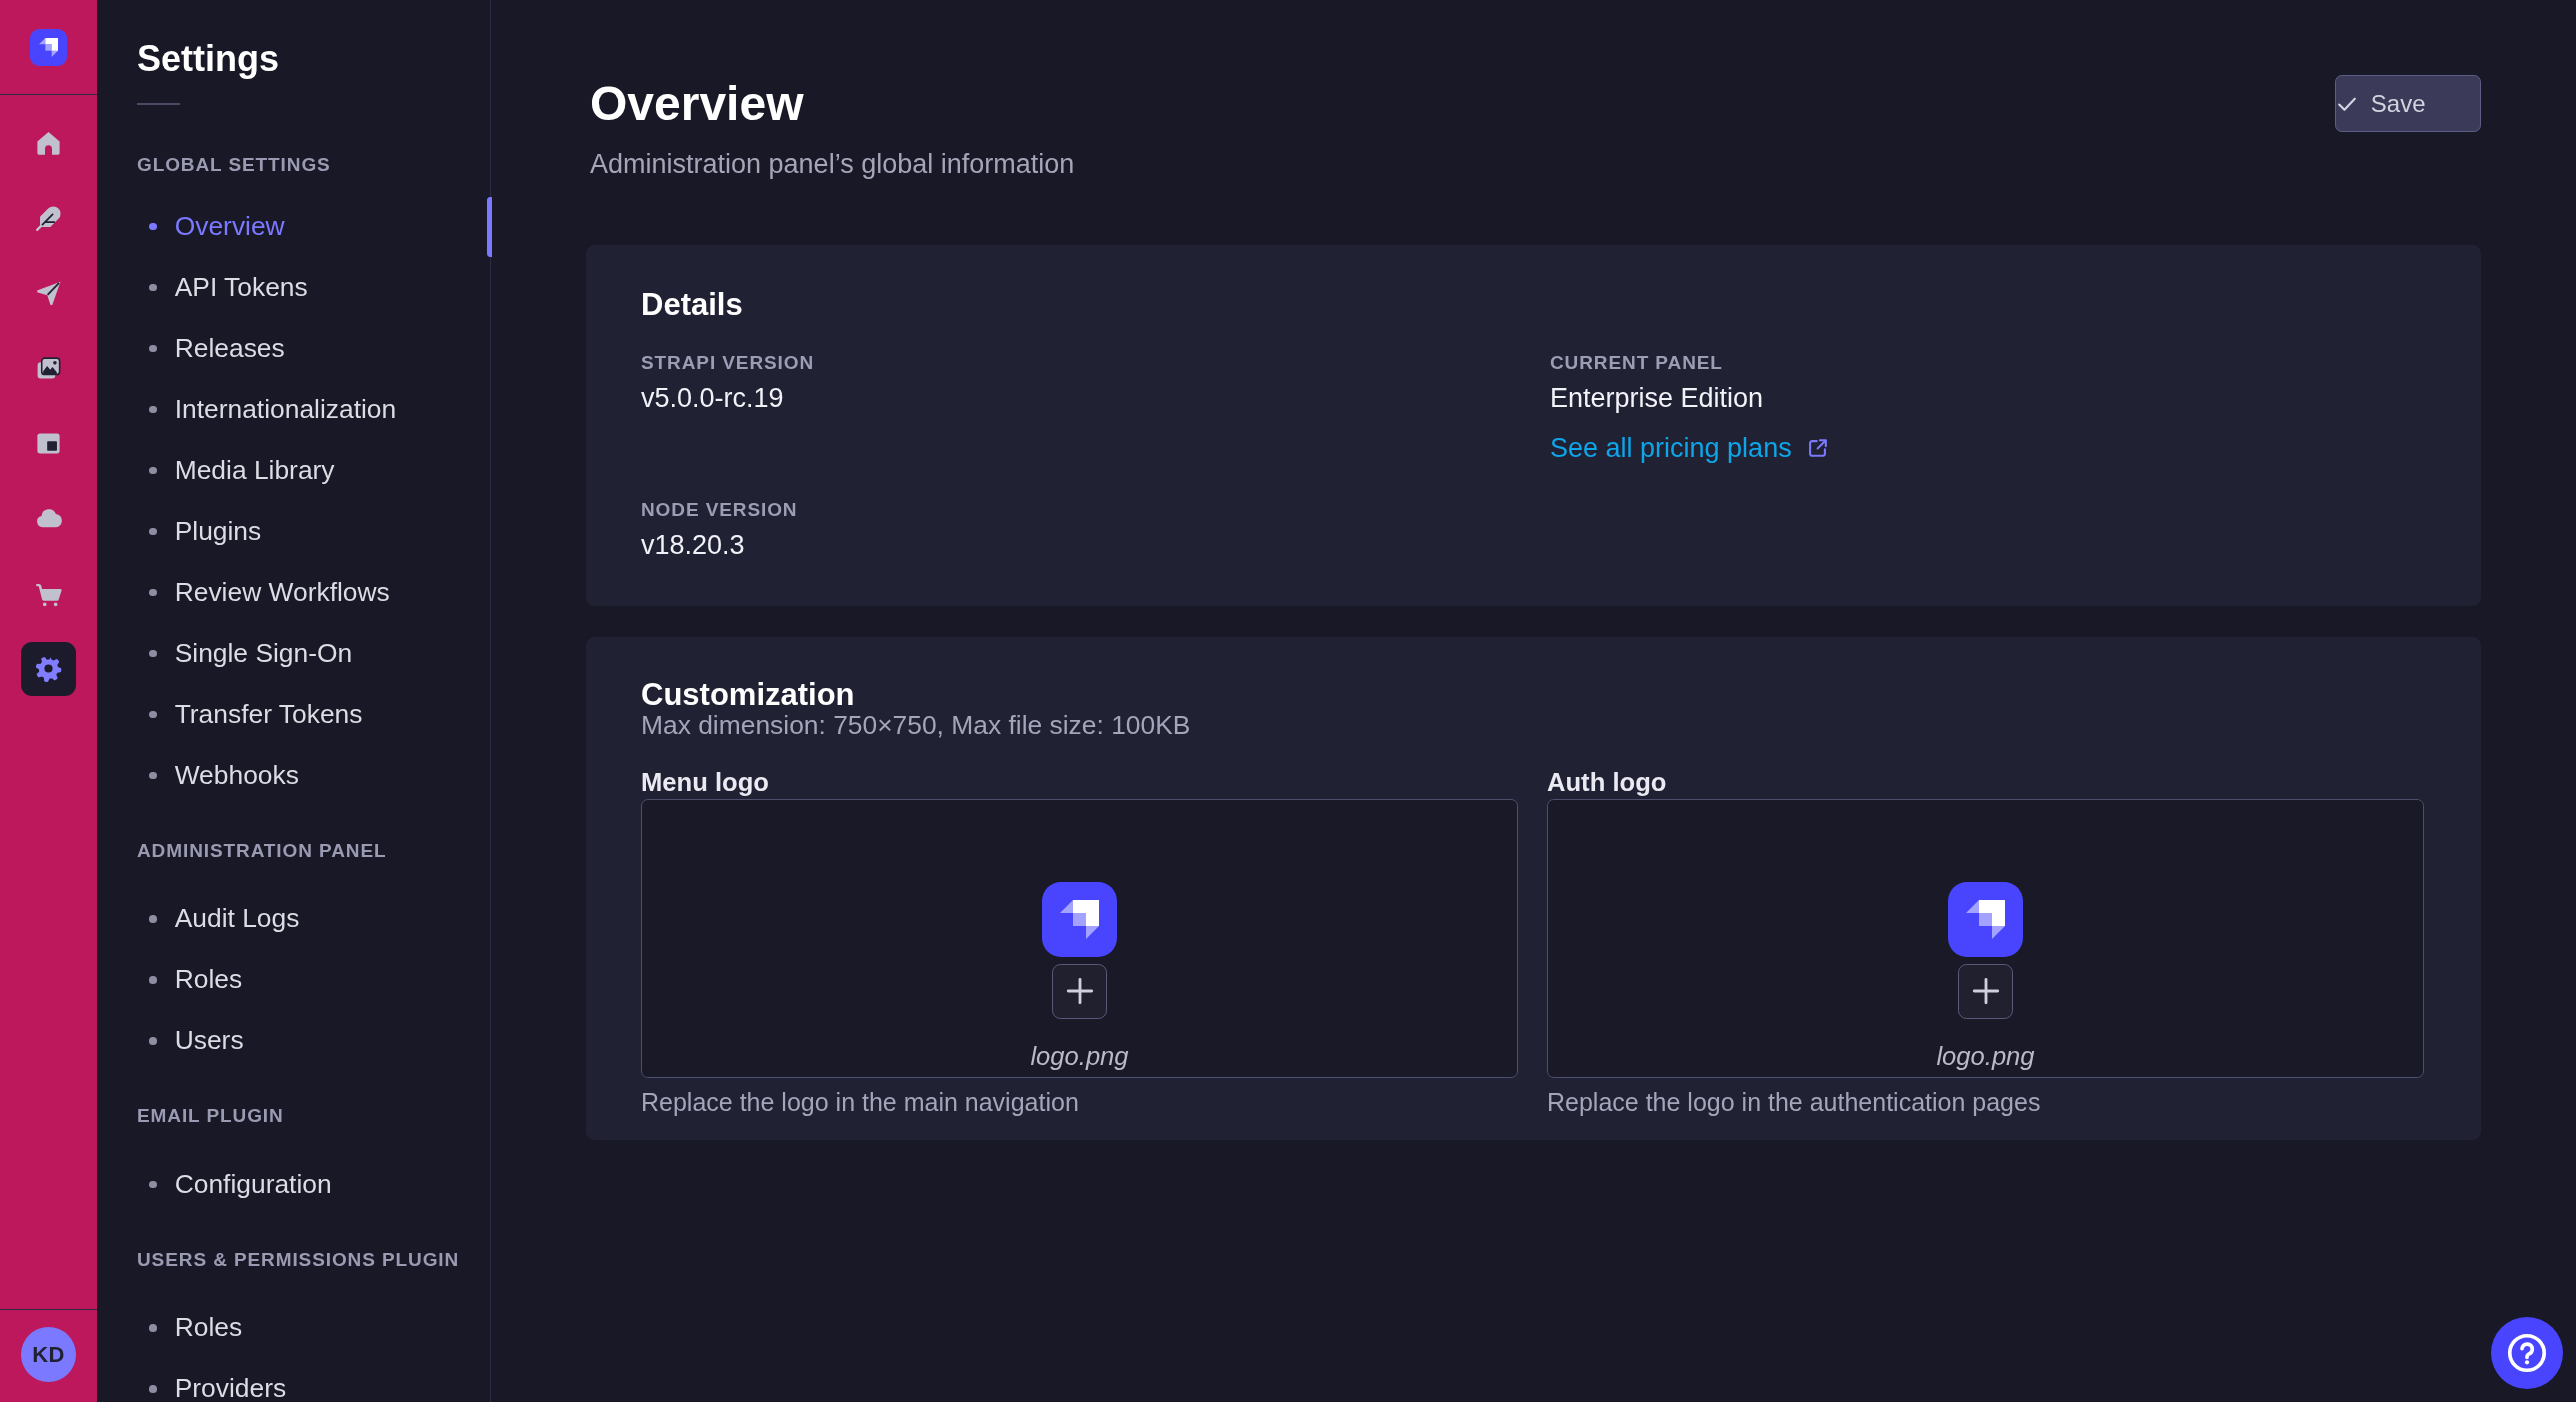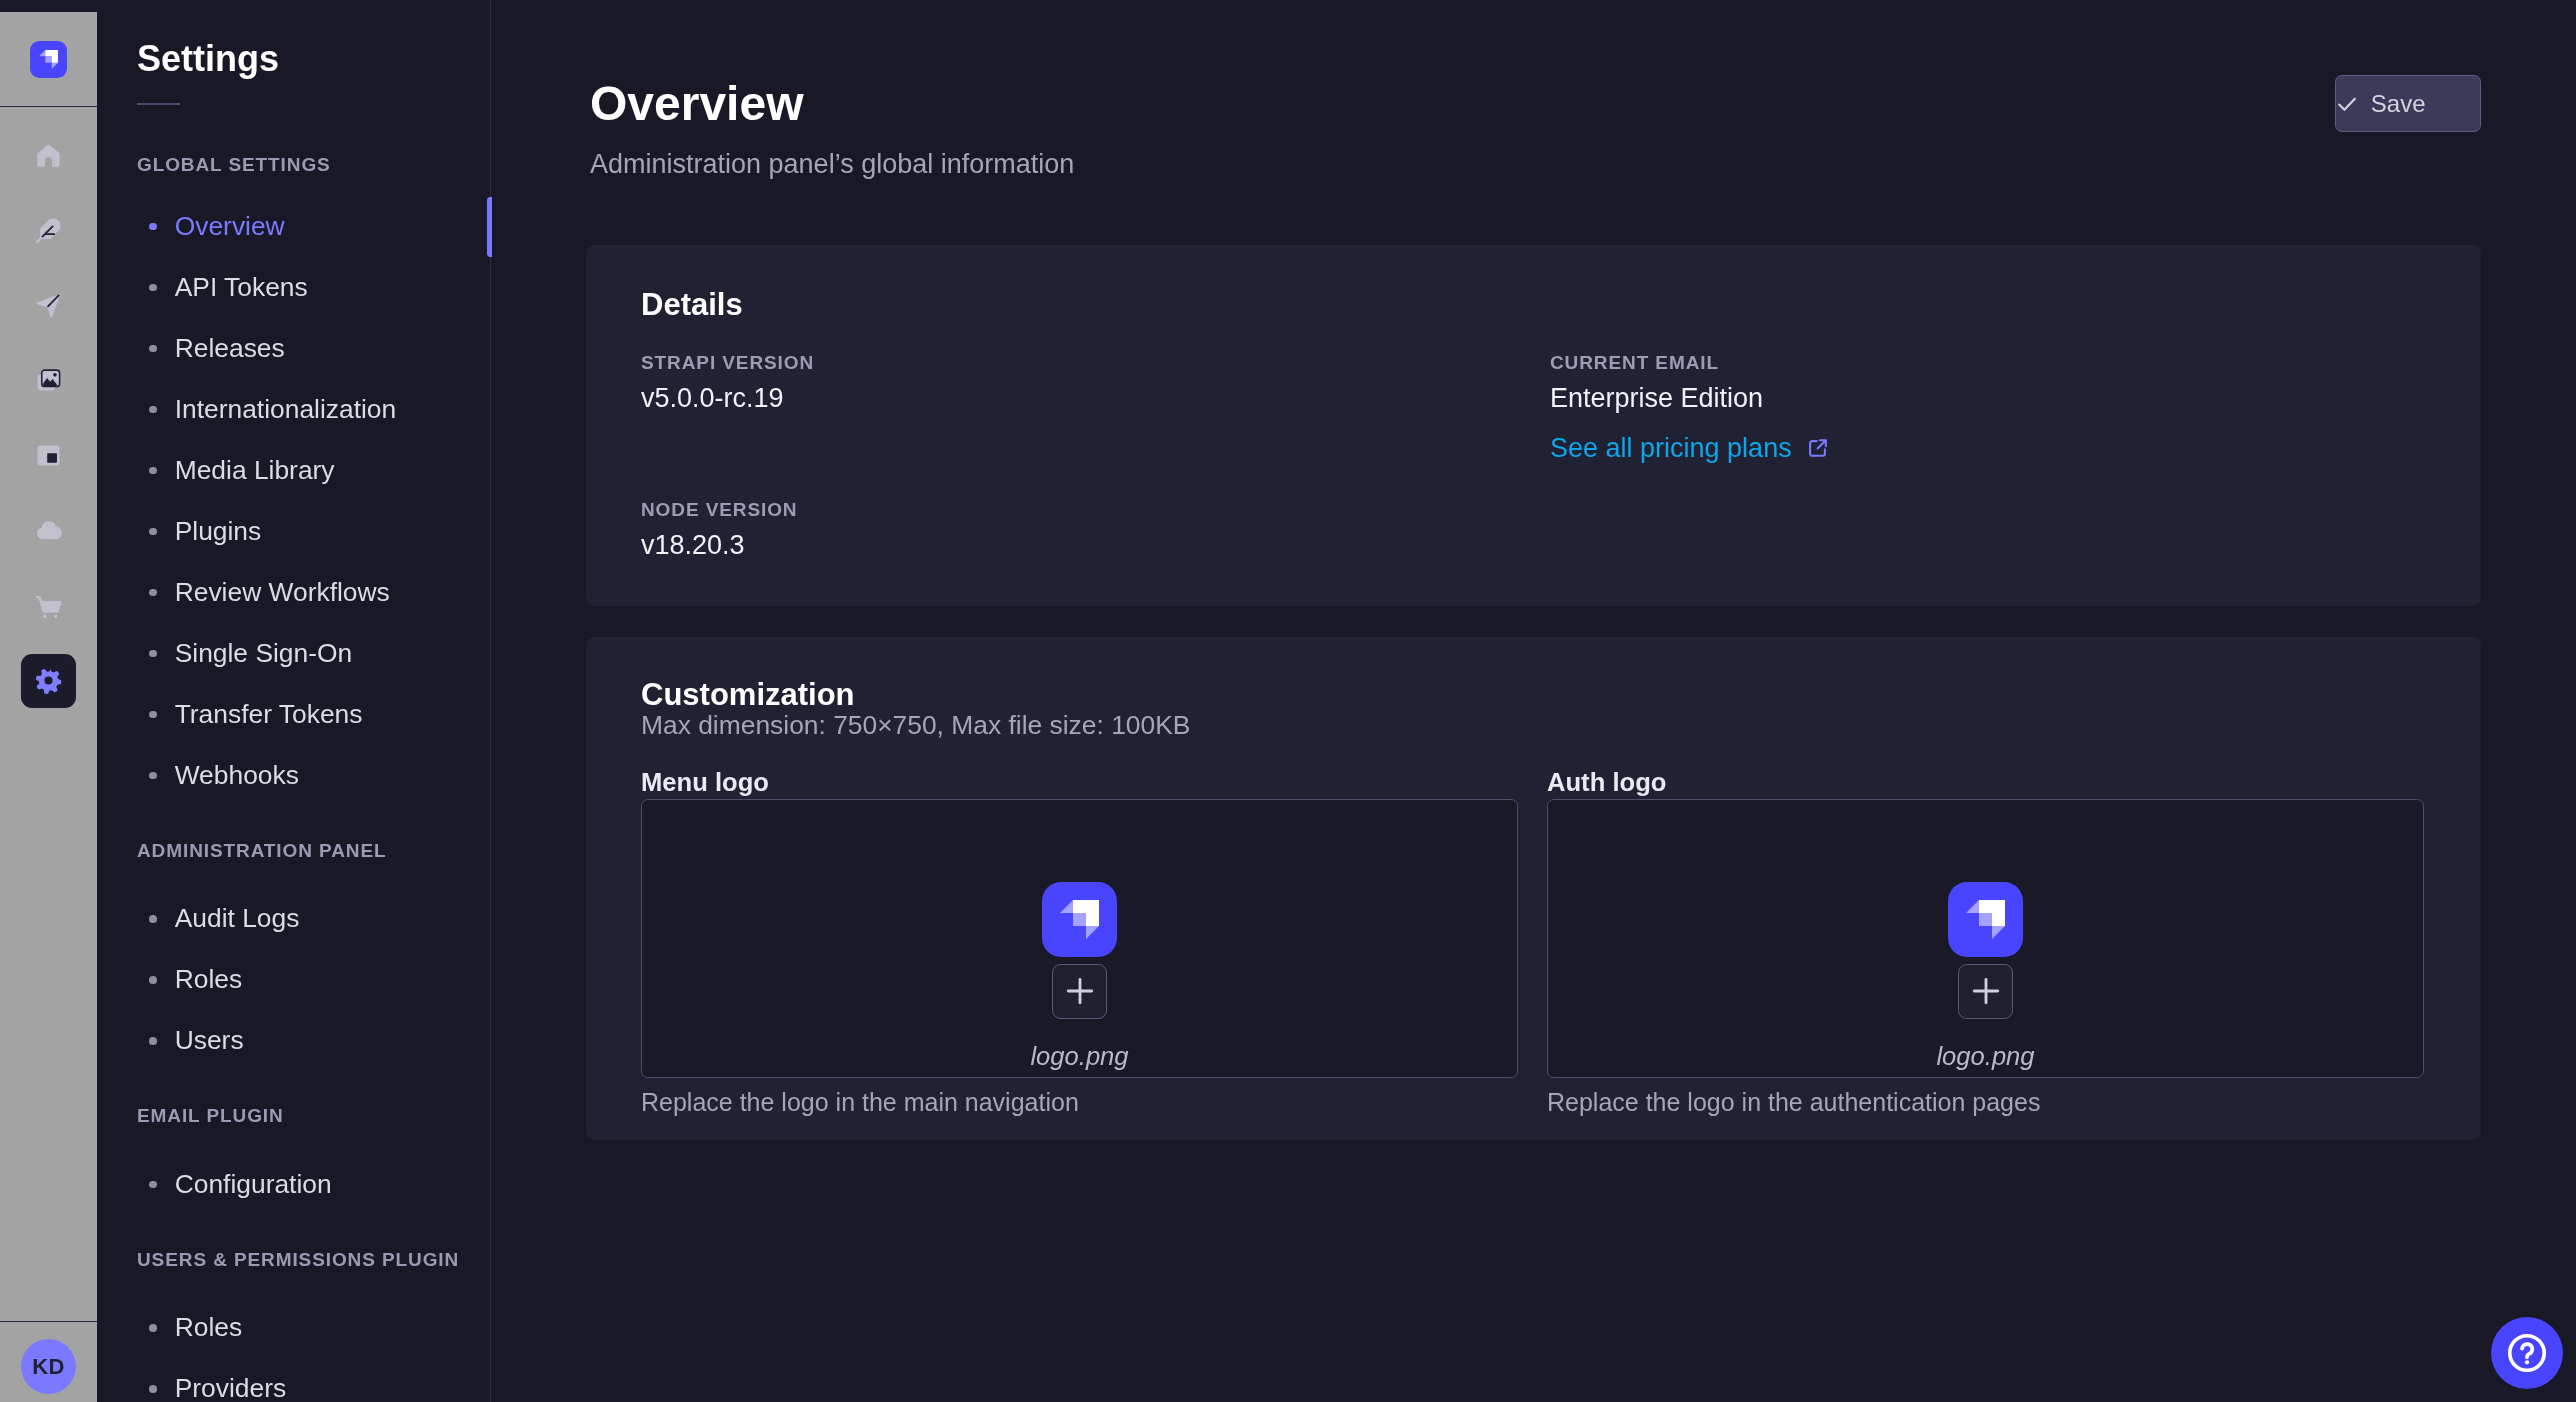"CURRENT EMAIL" div.f-label { text: EMAIL -> PANEL }
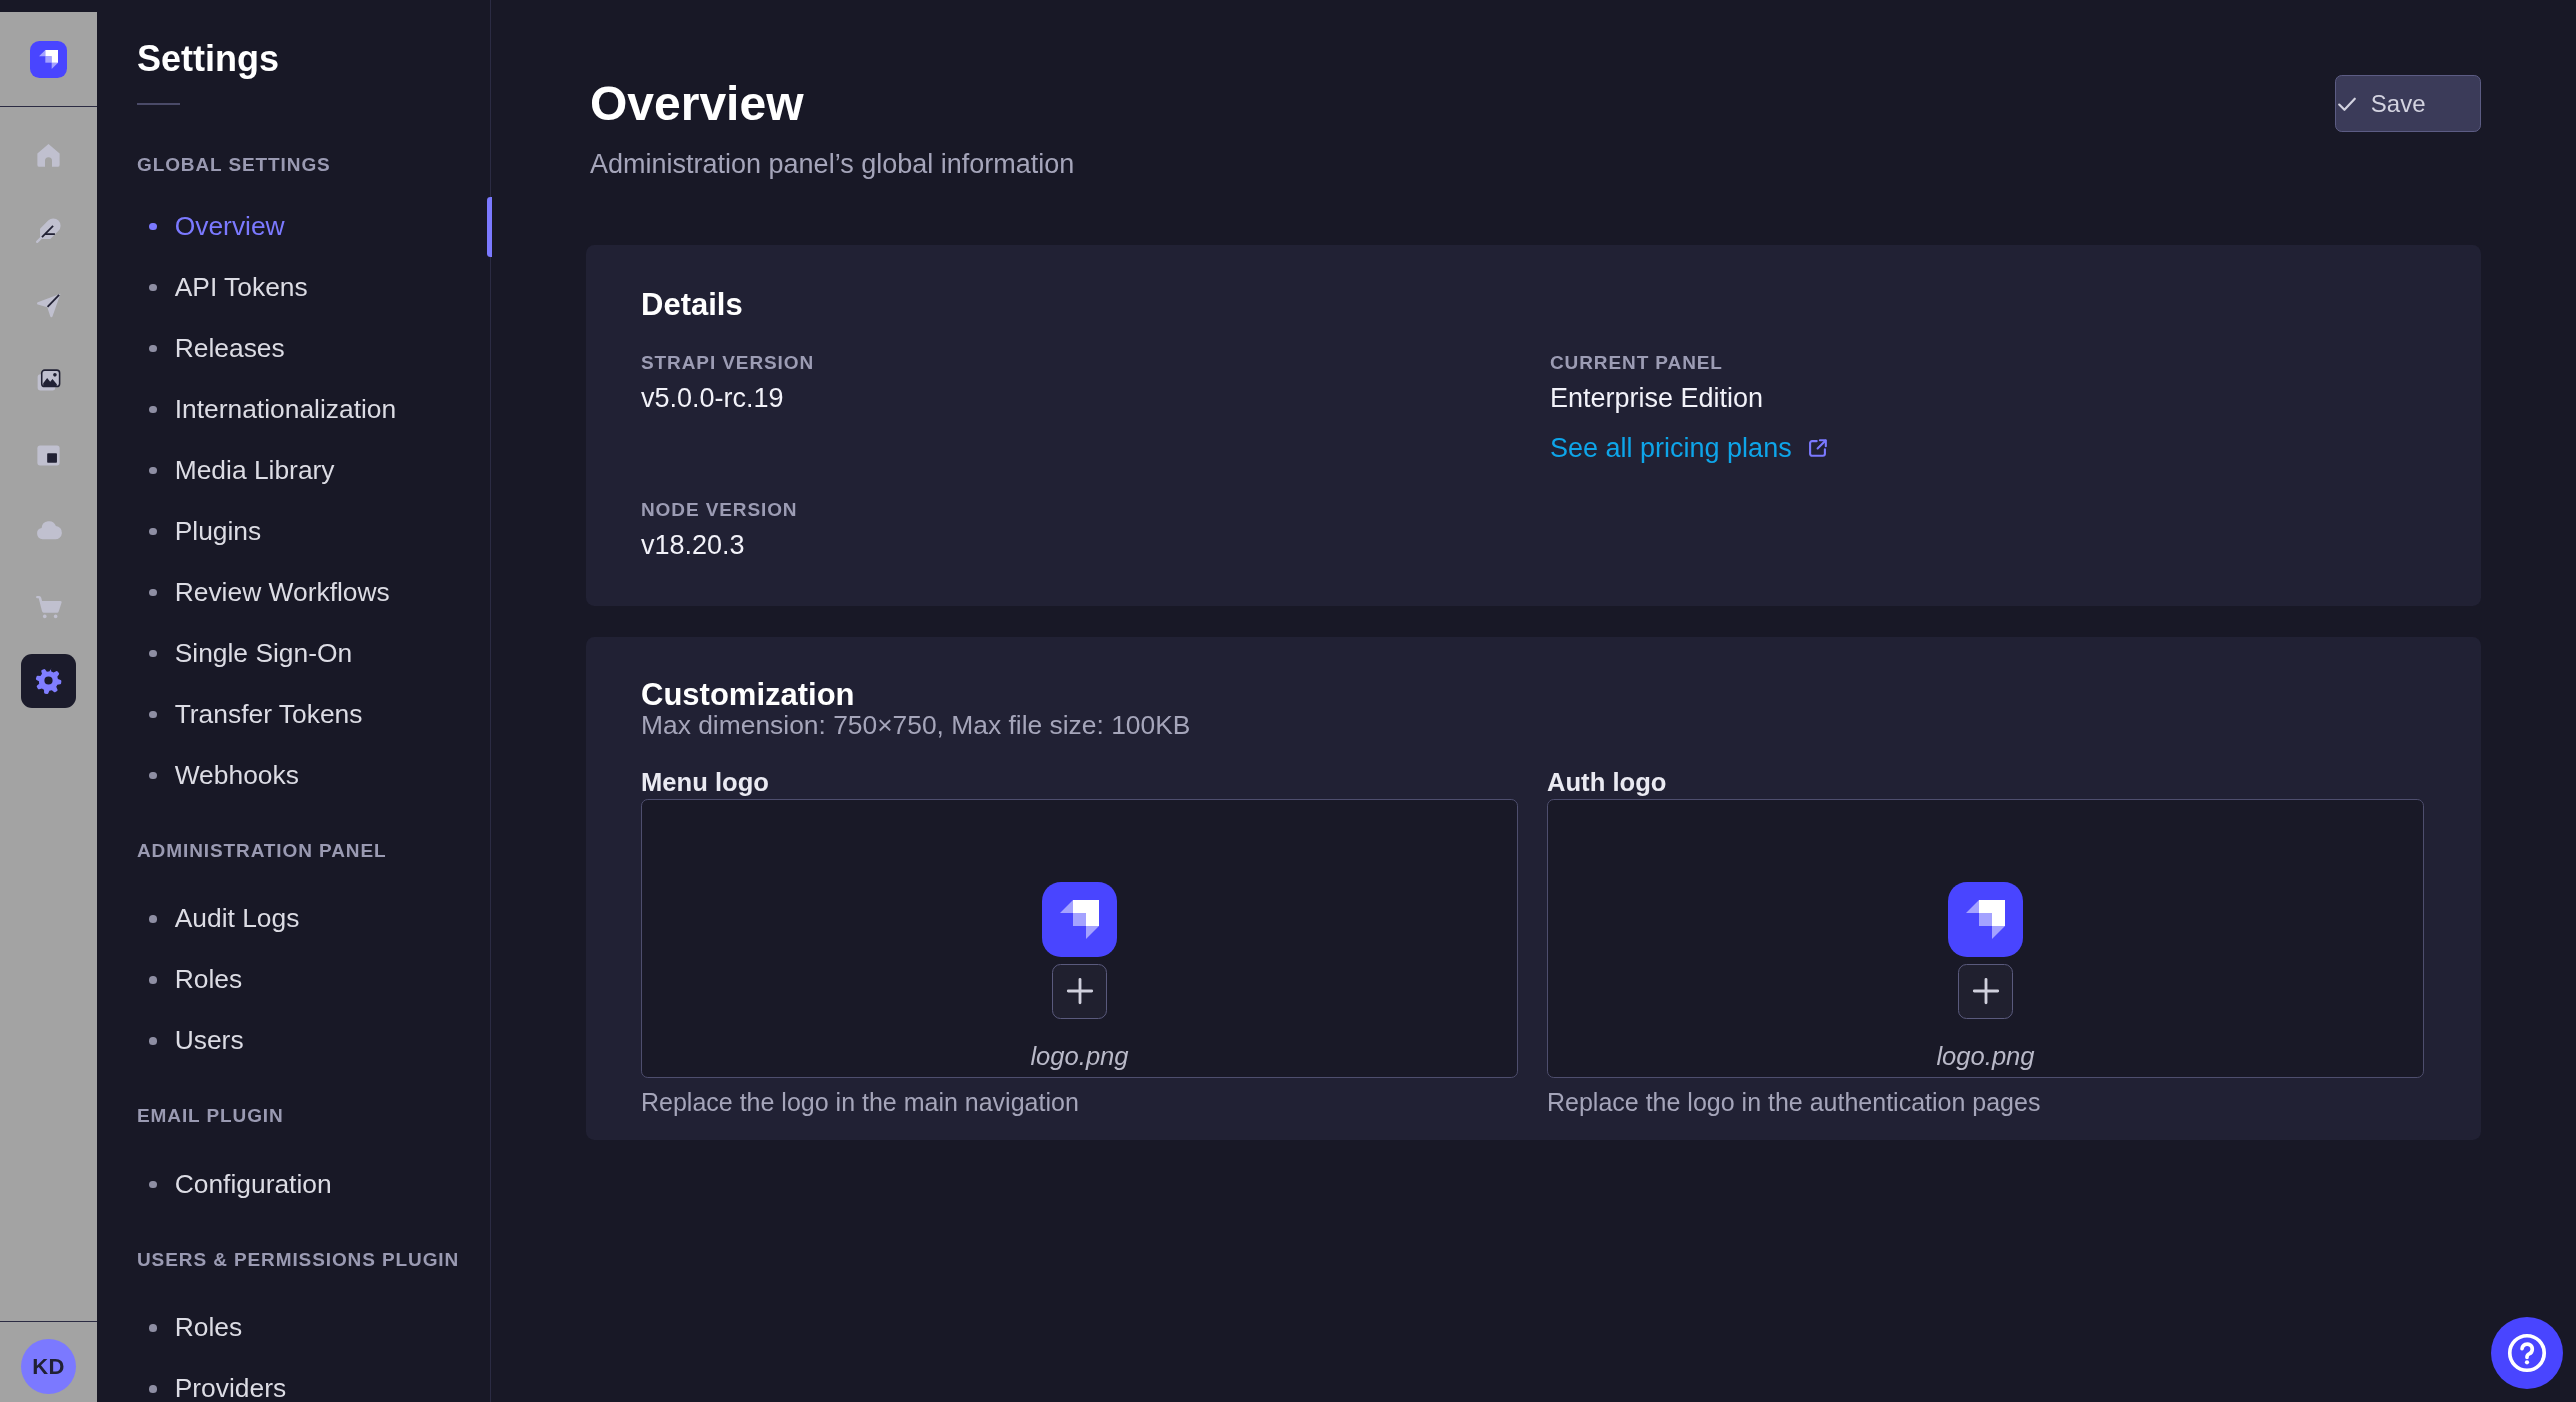"KD" .rail { background: #a3a3a3 -> #be185d; top: 12px -> 0 }
